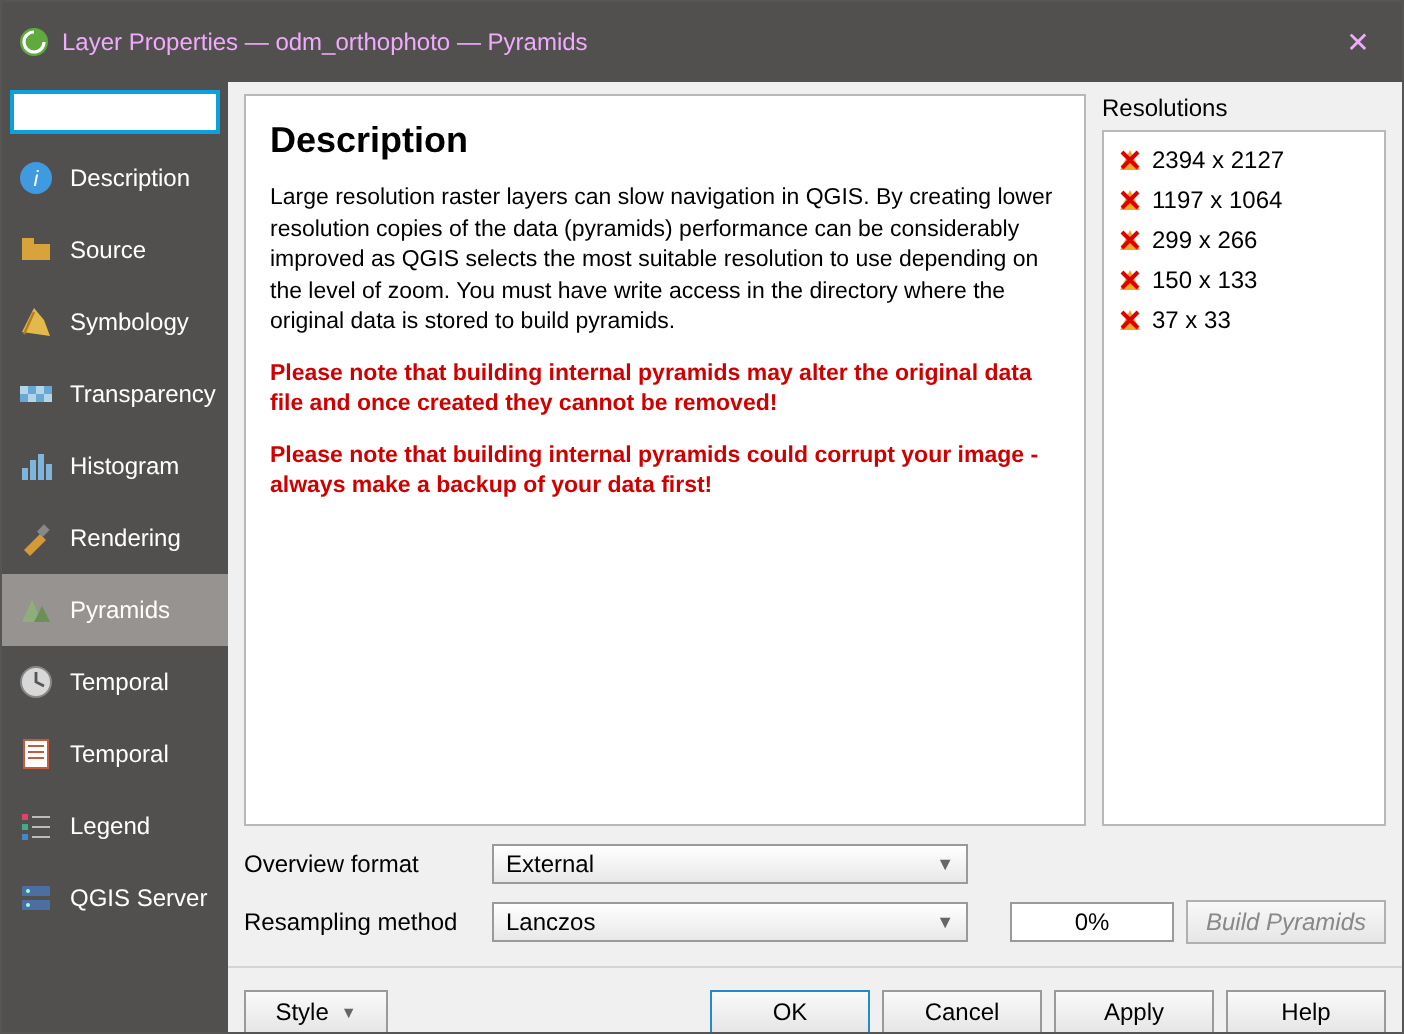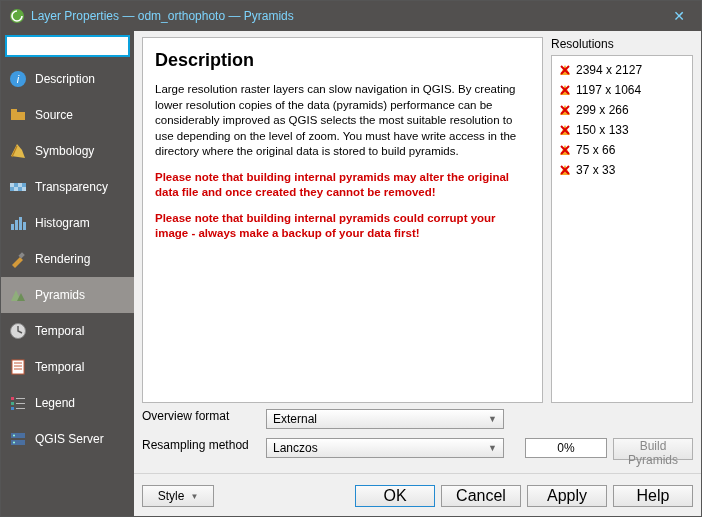"Layer Properties — odm_orthophoto —" .titlebar { color: #7dd3fc -> #f0abfc; height: 30px -> 40px }
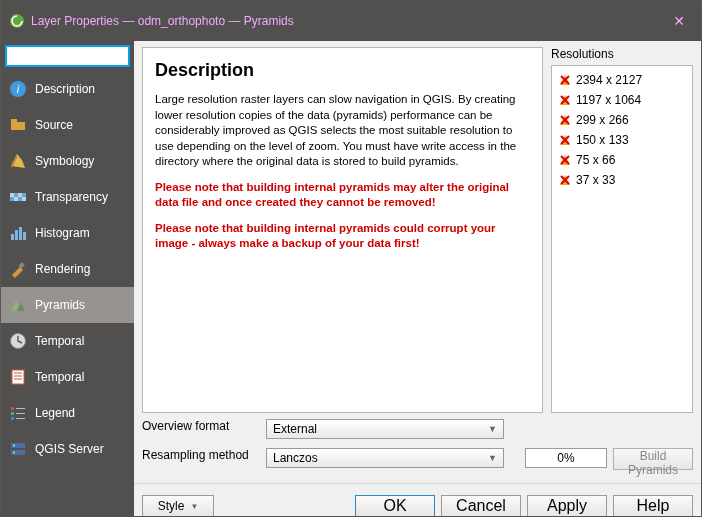"75 x 66" div.res-item { html: <div> <span><svg> <path></path> <path></path> </svg></span> <span>75 x 66</span> </div> -> none }
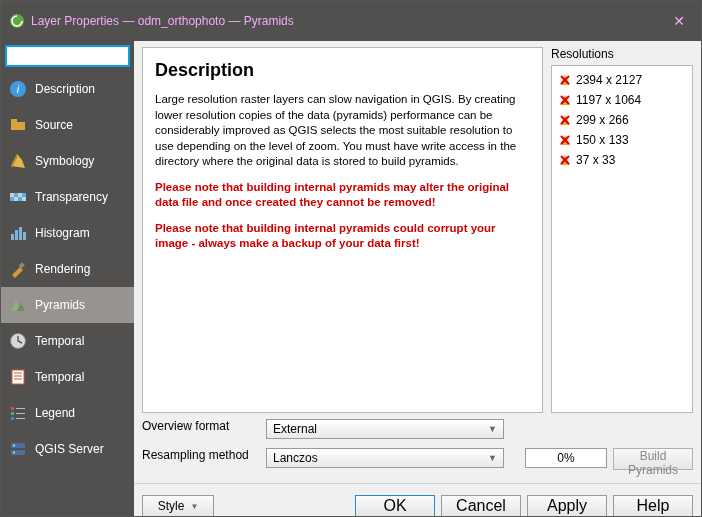"Overview format" .form-row { align-items: none -> center }
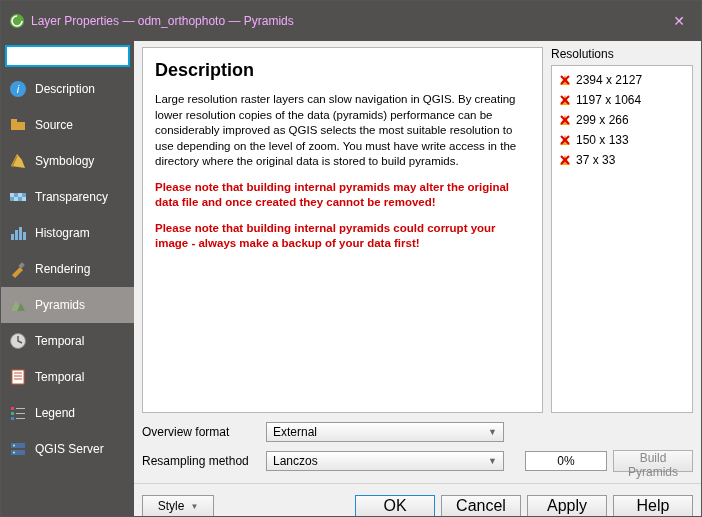"Build Pyramids" .btn-build { font-style: none -> italic; width: 80px -> 100px }
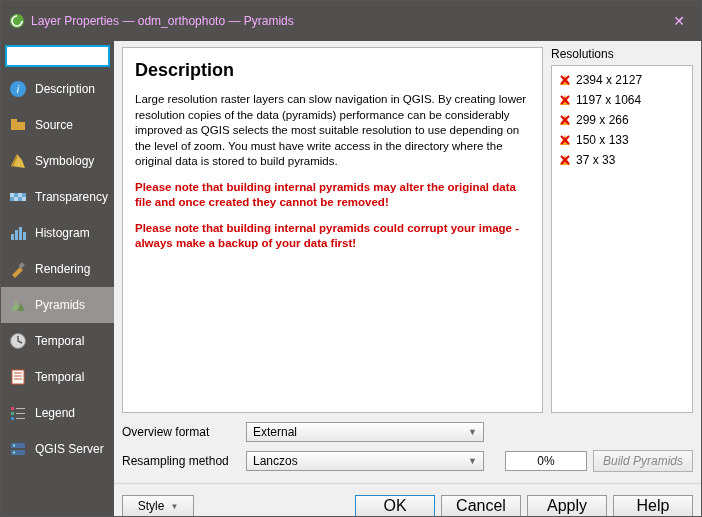"OK" .footer .fbtn { font-size: 16px -> 12px }
